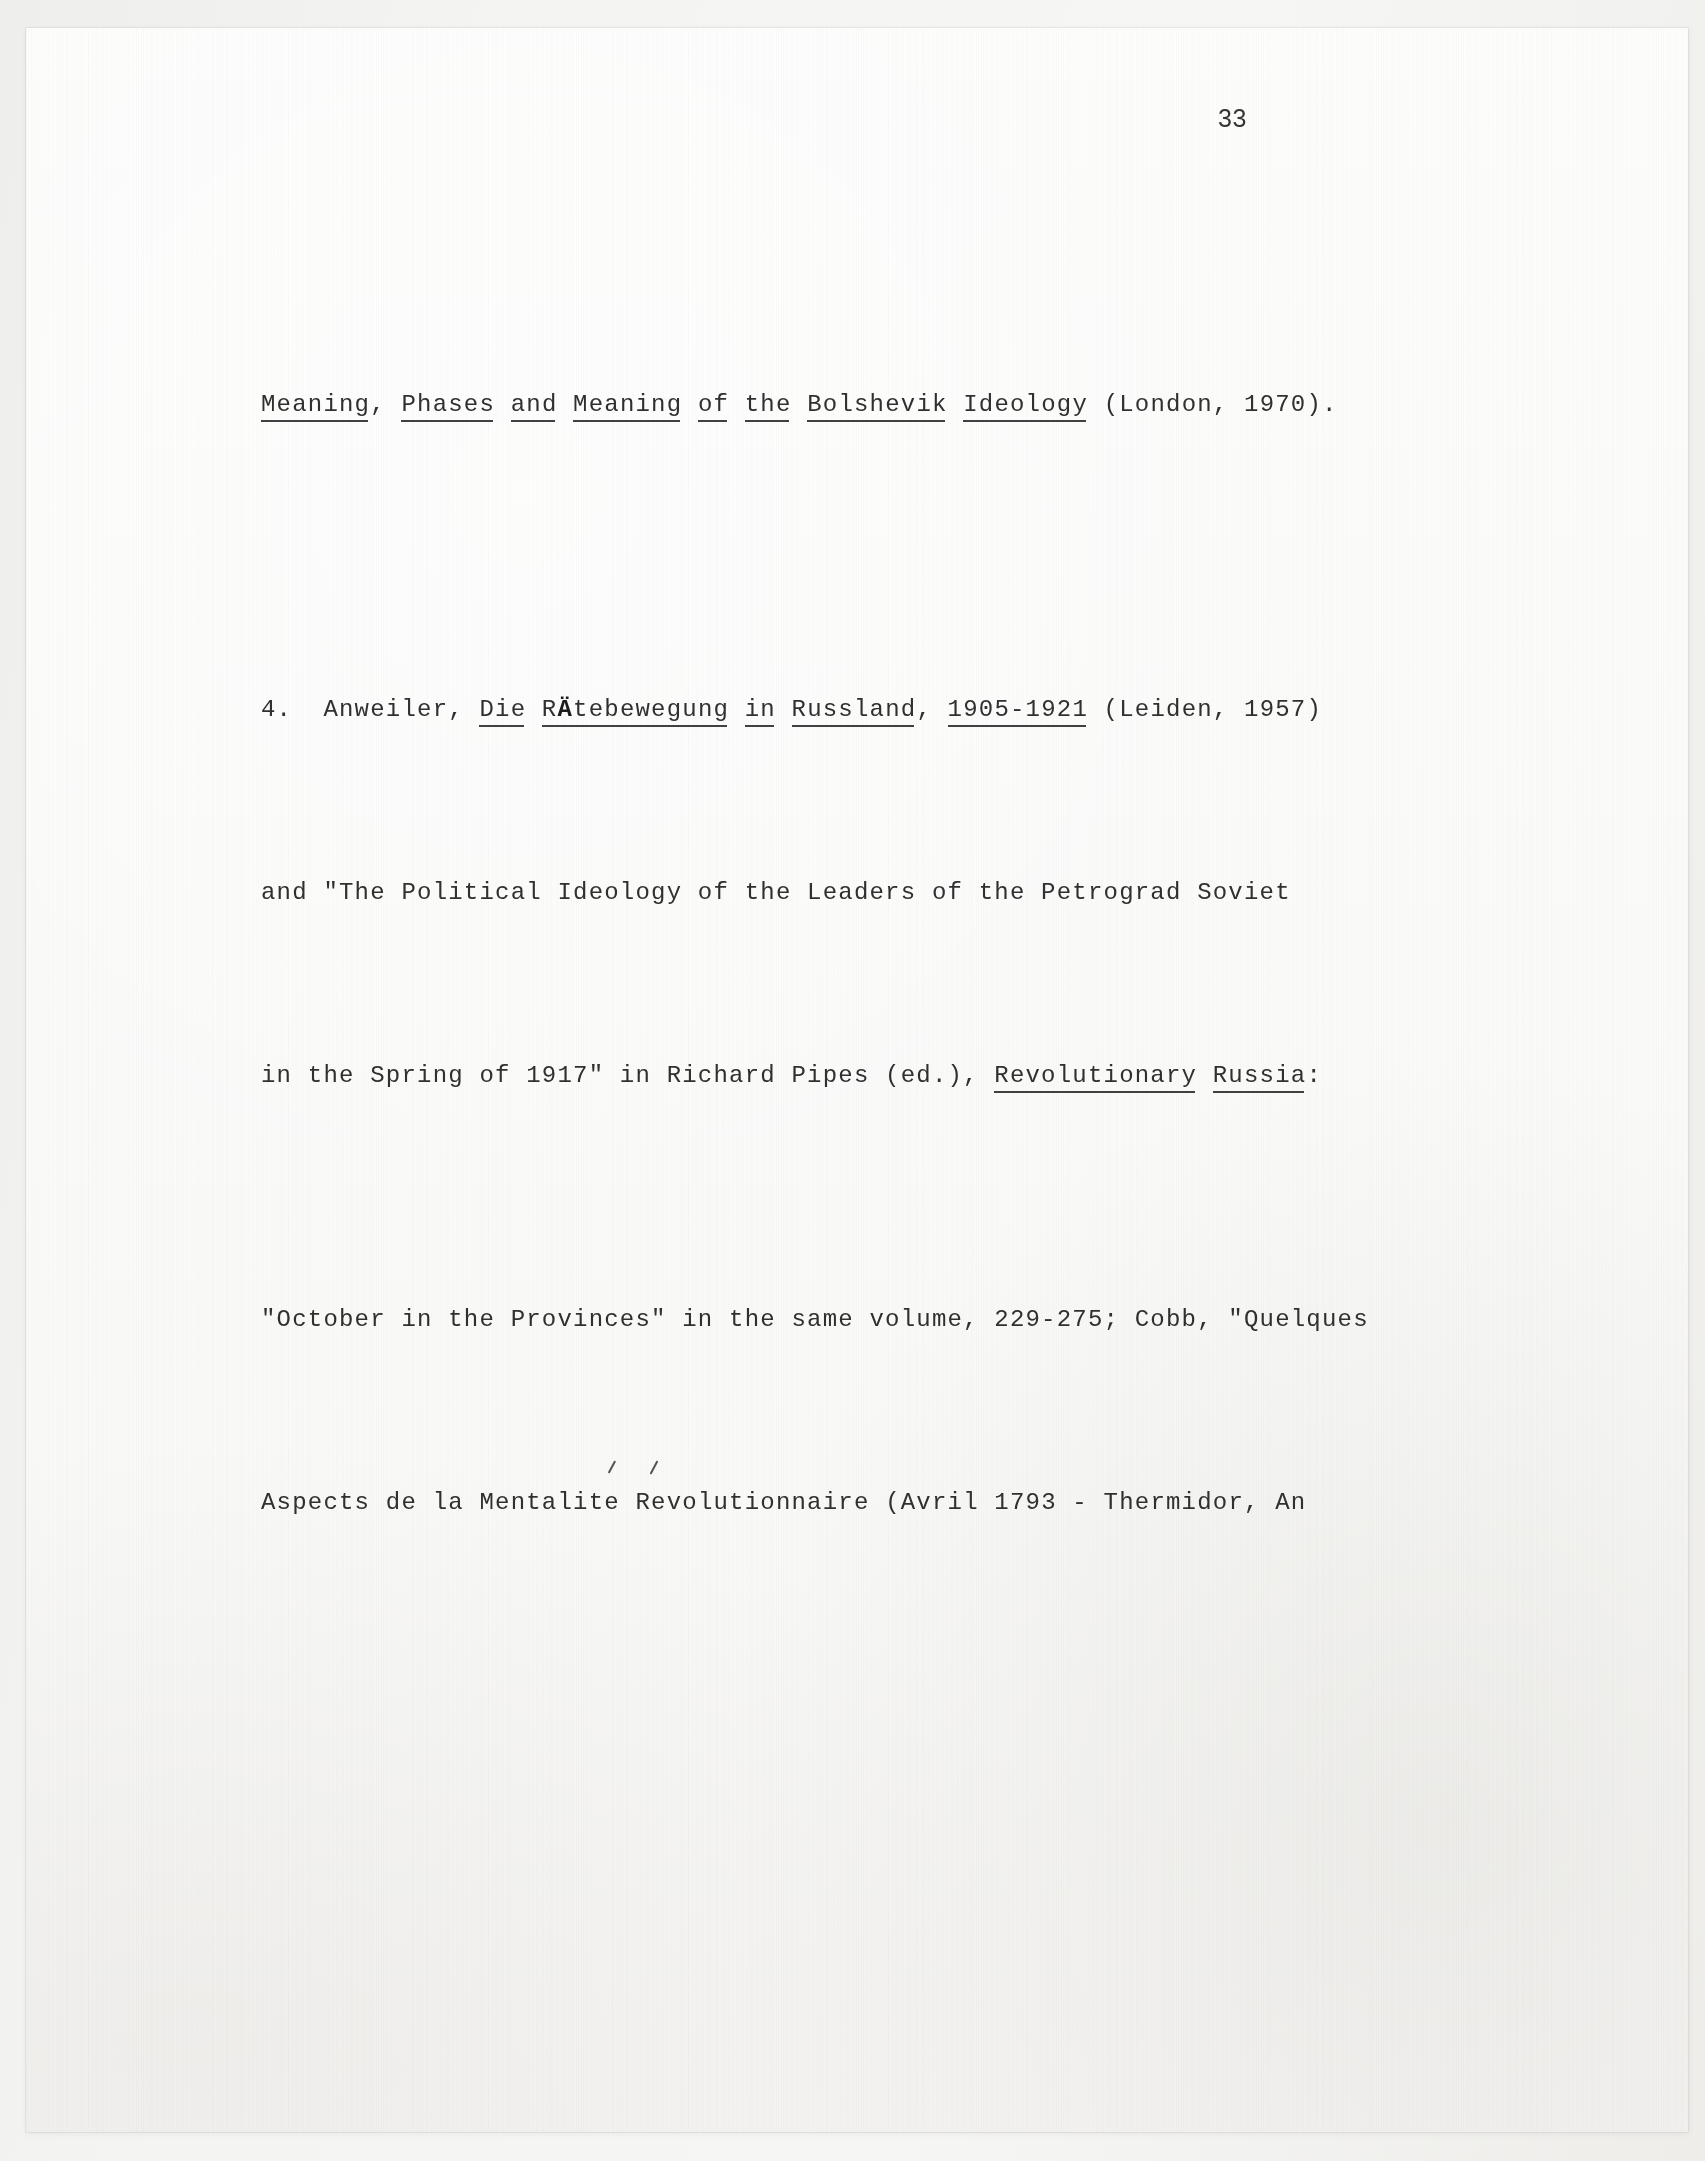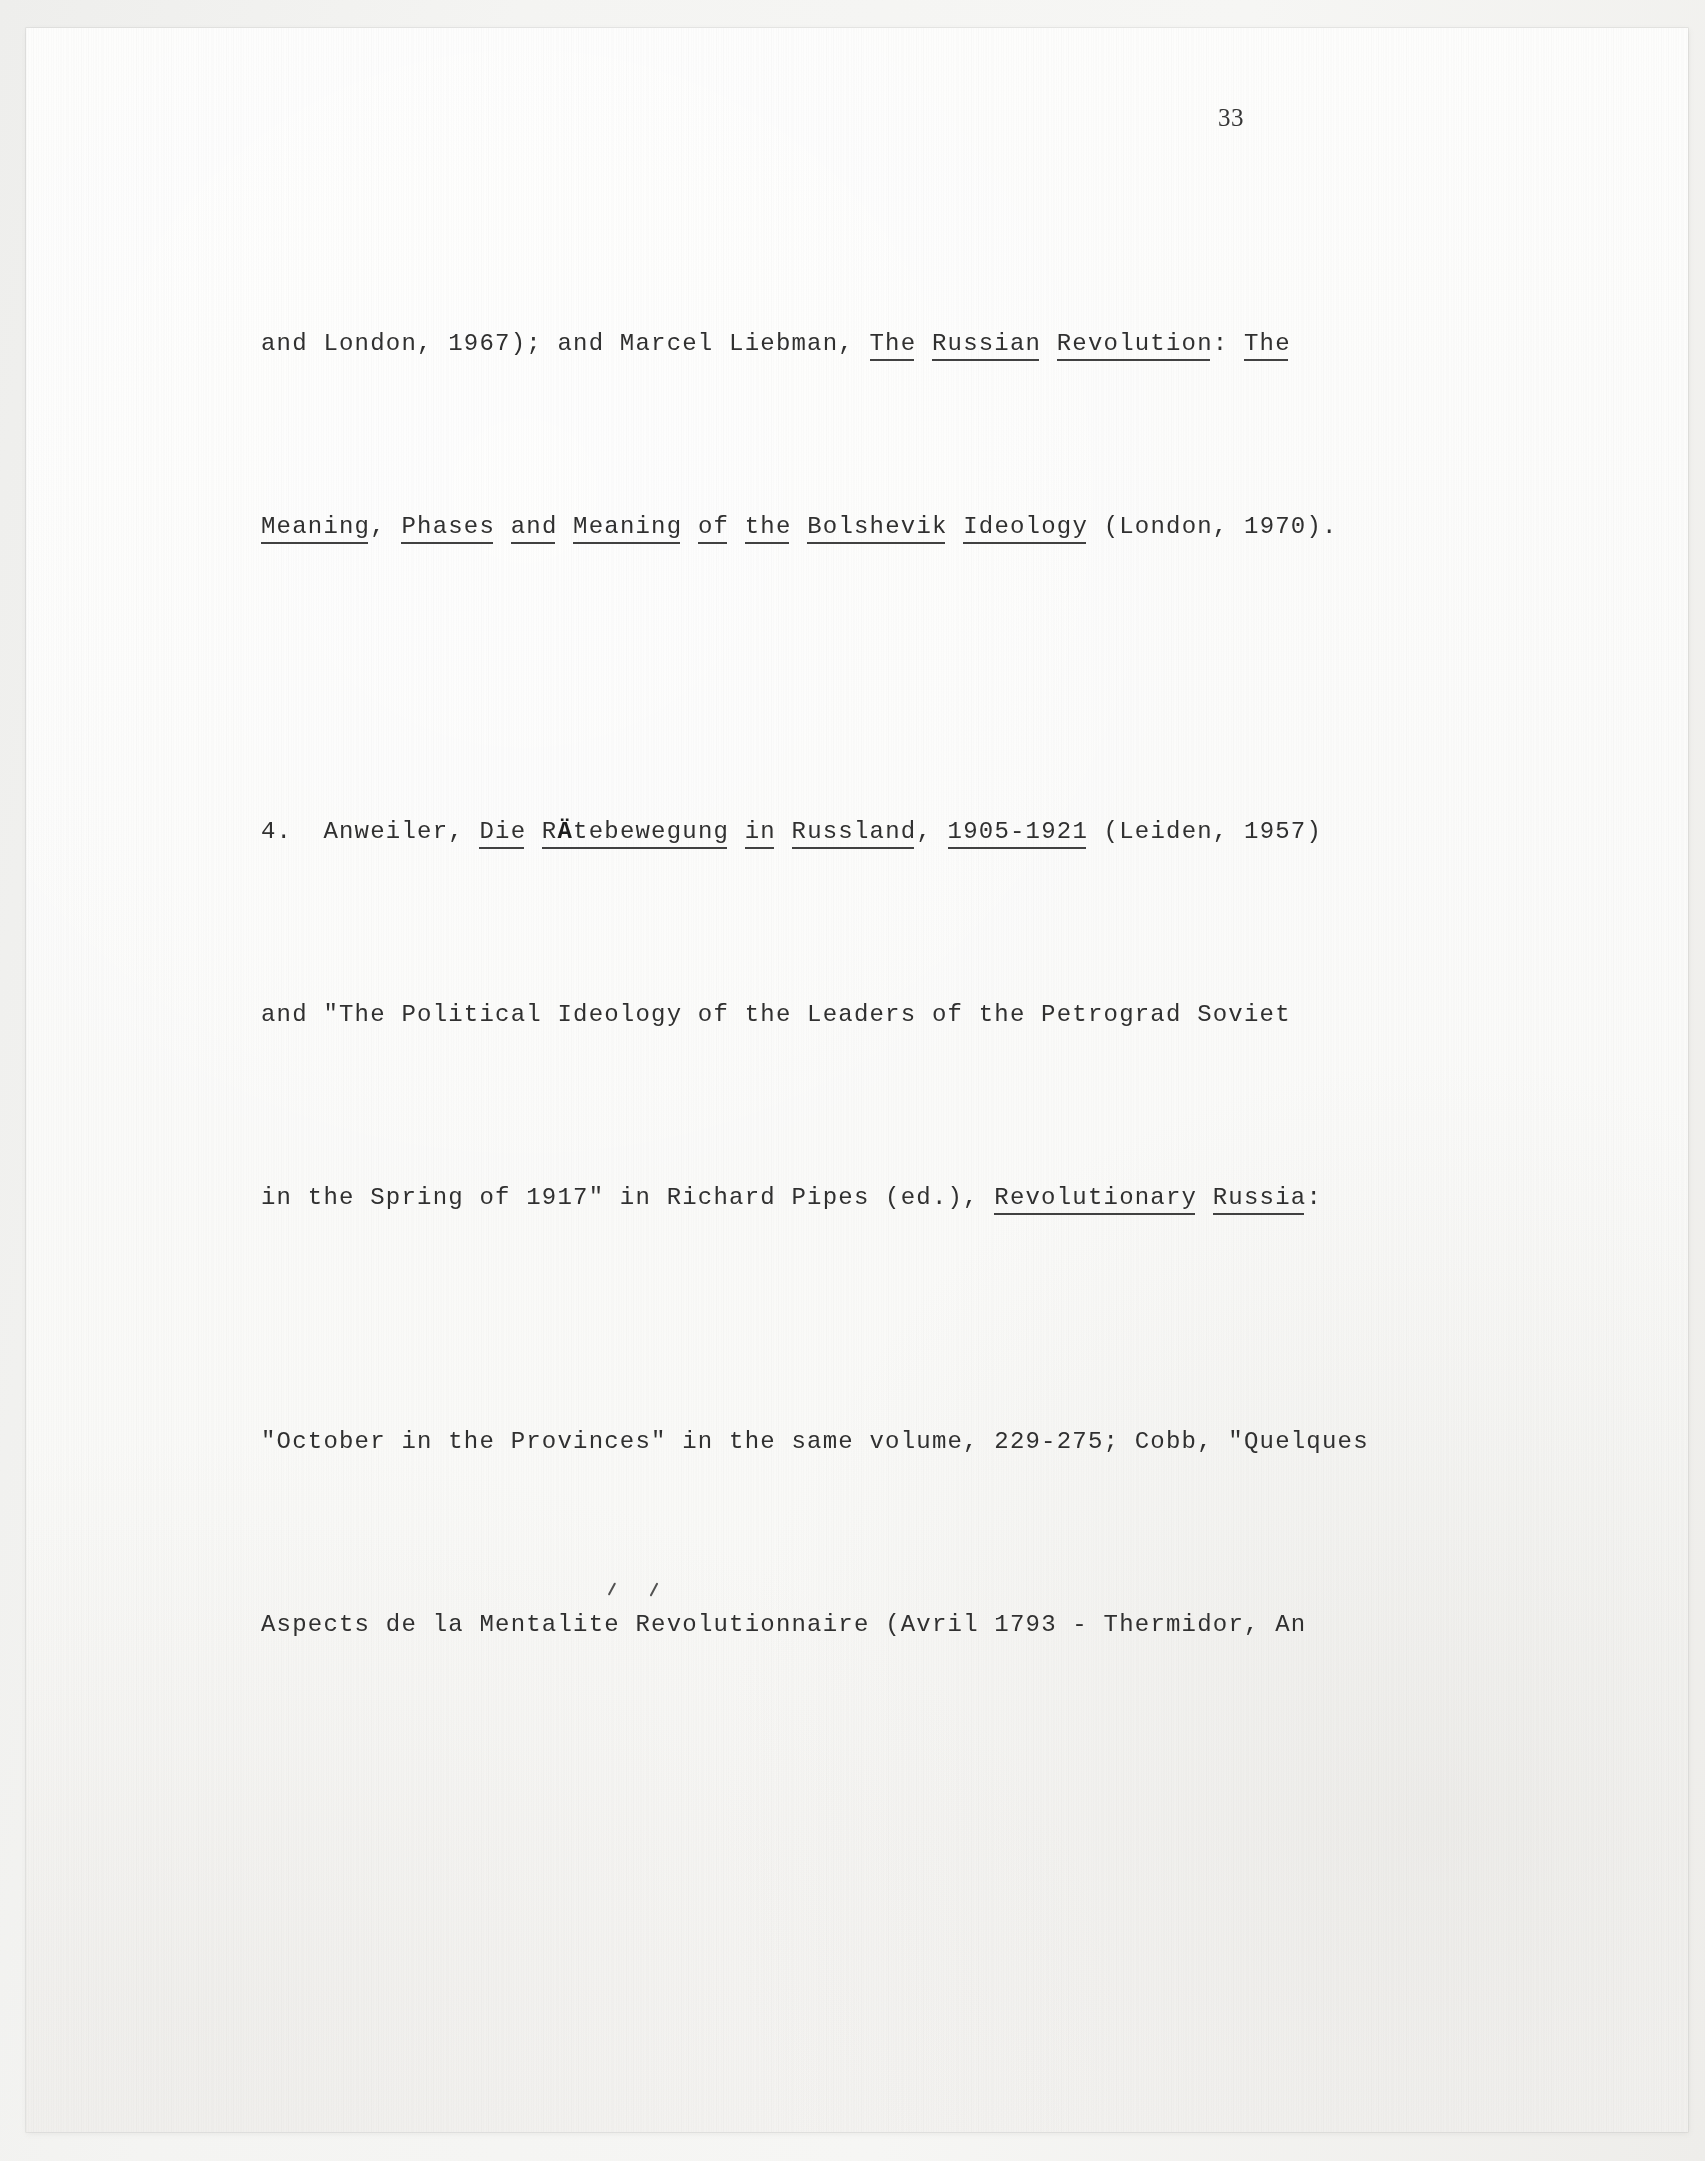"33" .folio { font-family: Liberation Serif, serif -> Liberation Sans, sans-serif }
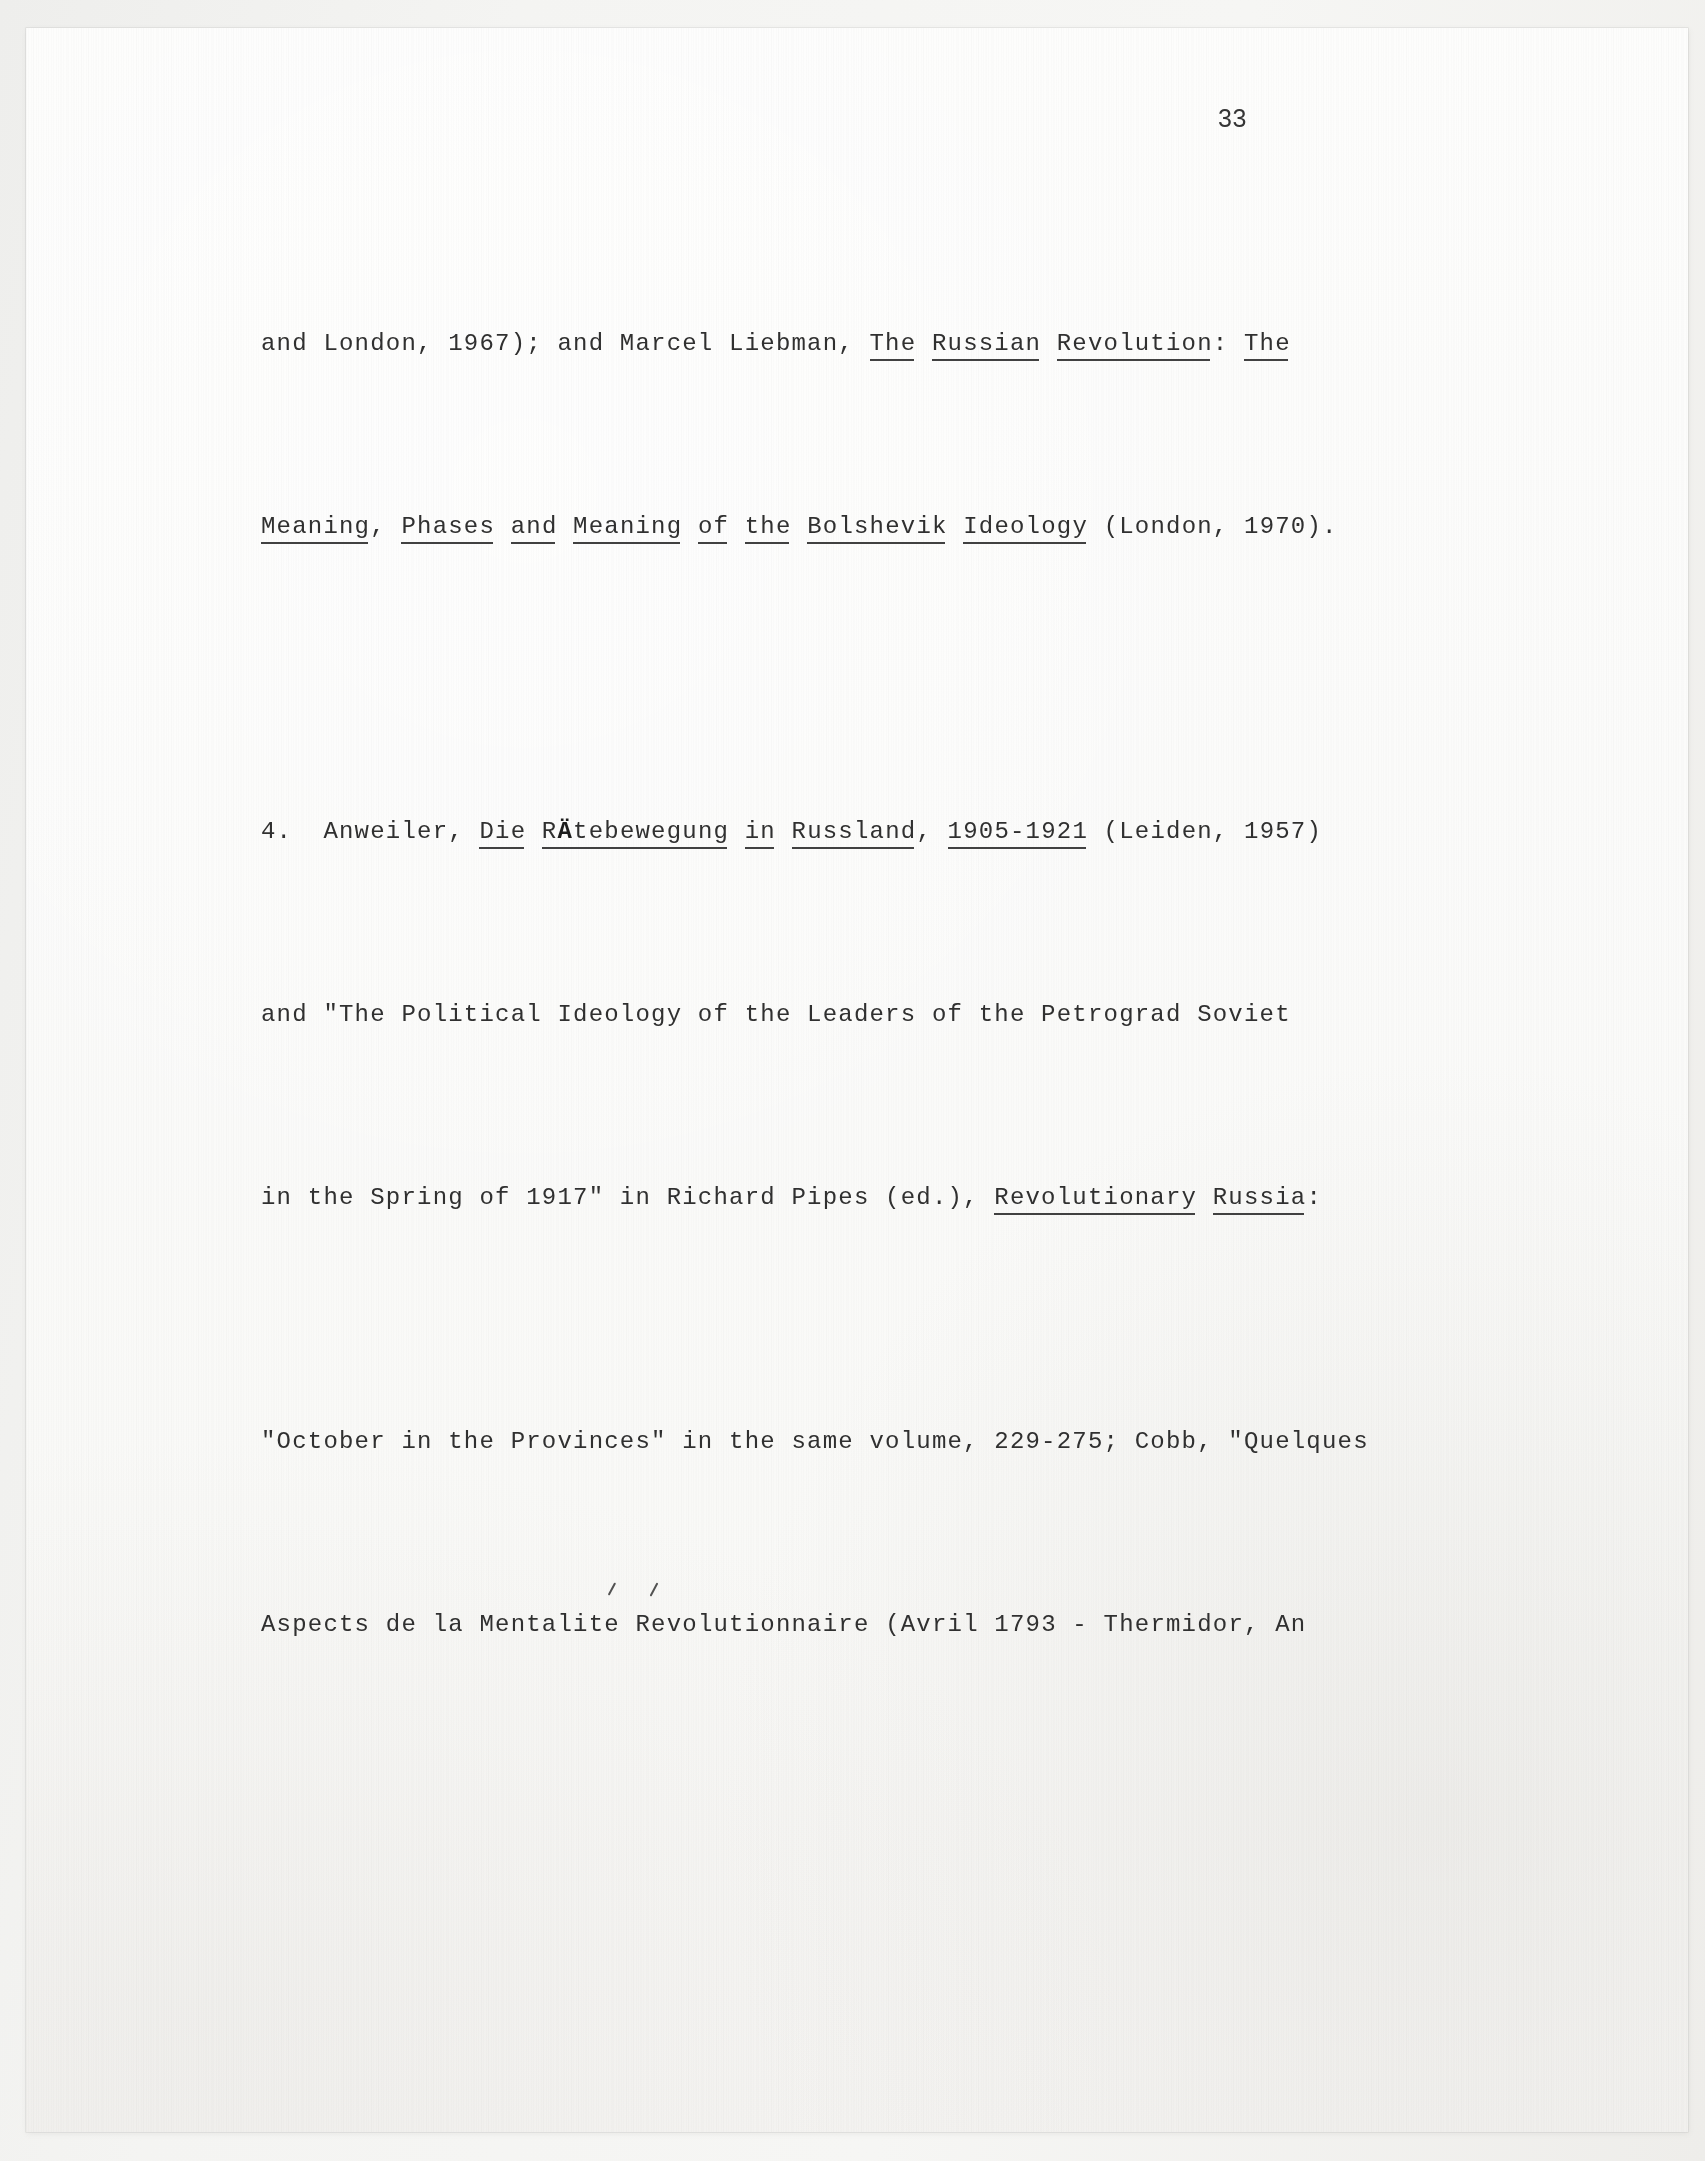"and London, 1967); and Marcel" span.tline { html: <span><span>and London, 1967); and Marcel Liebman, </span><span>The</span> <span>Russian</span> <span>Revolution</span><span>: </span><span>The</span></span> -> none }
